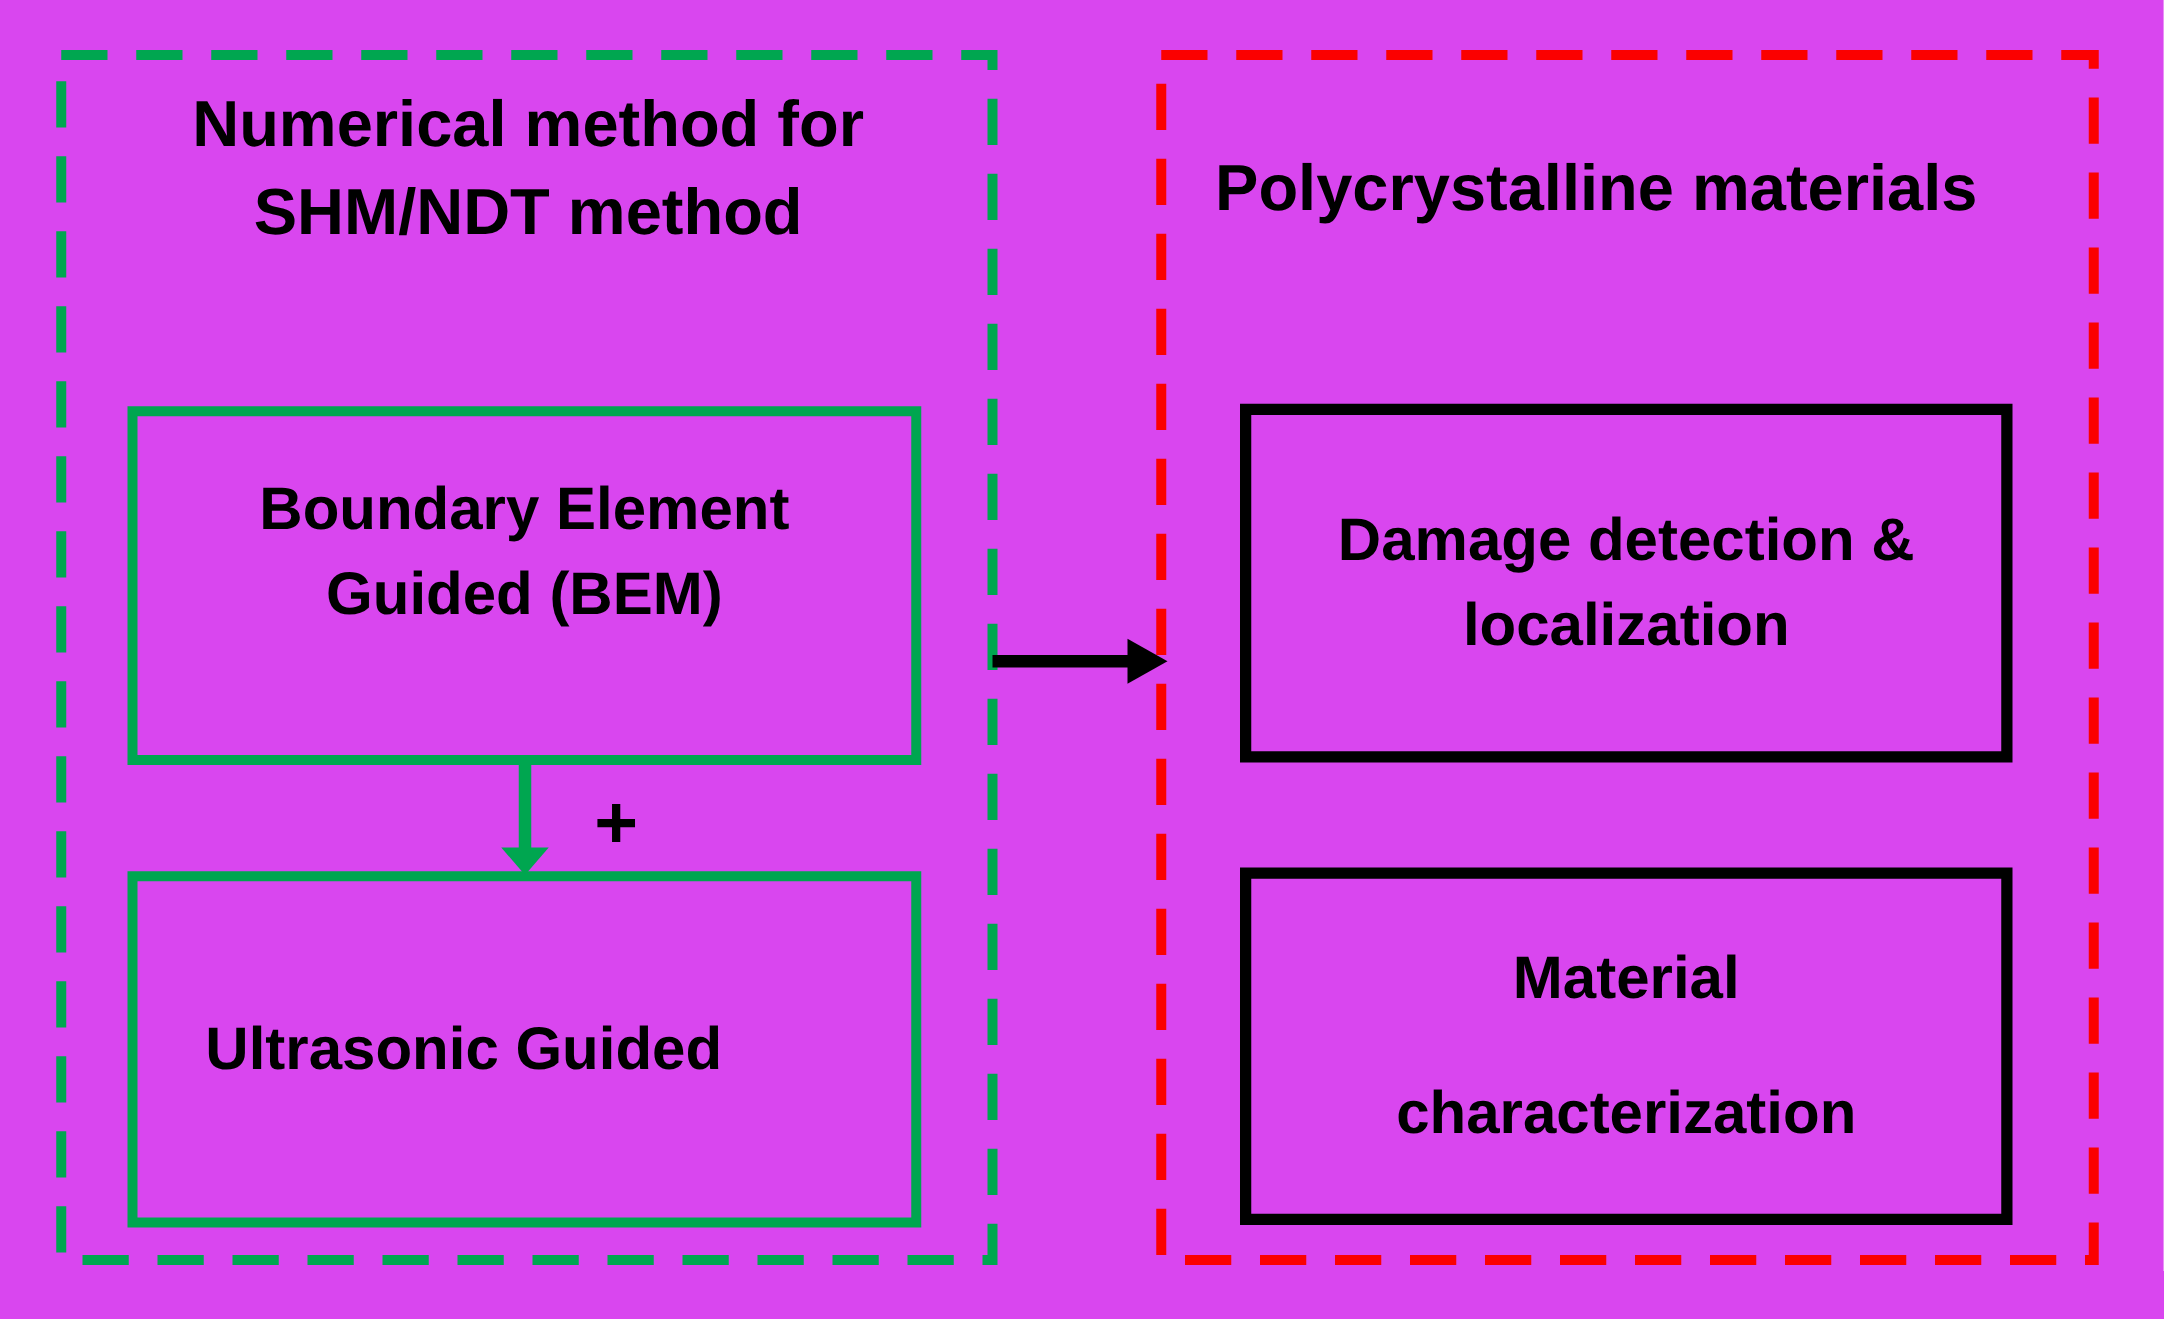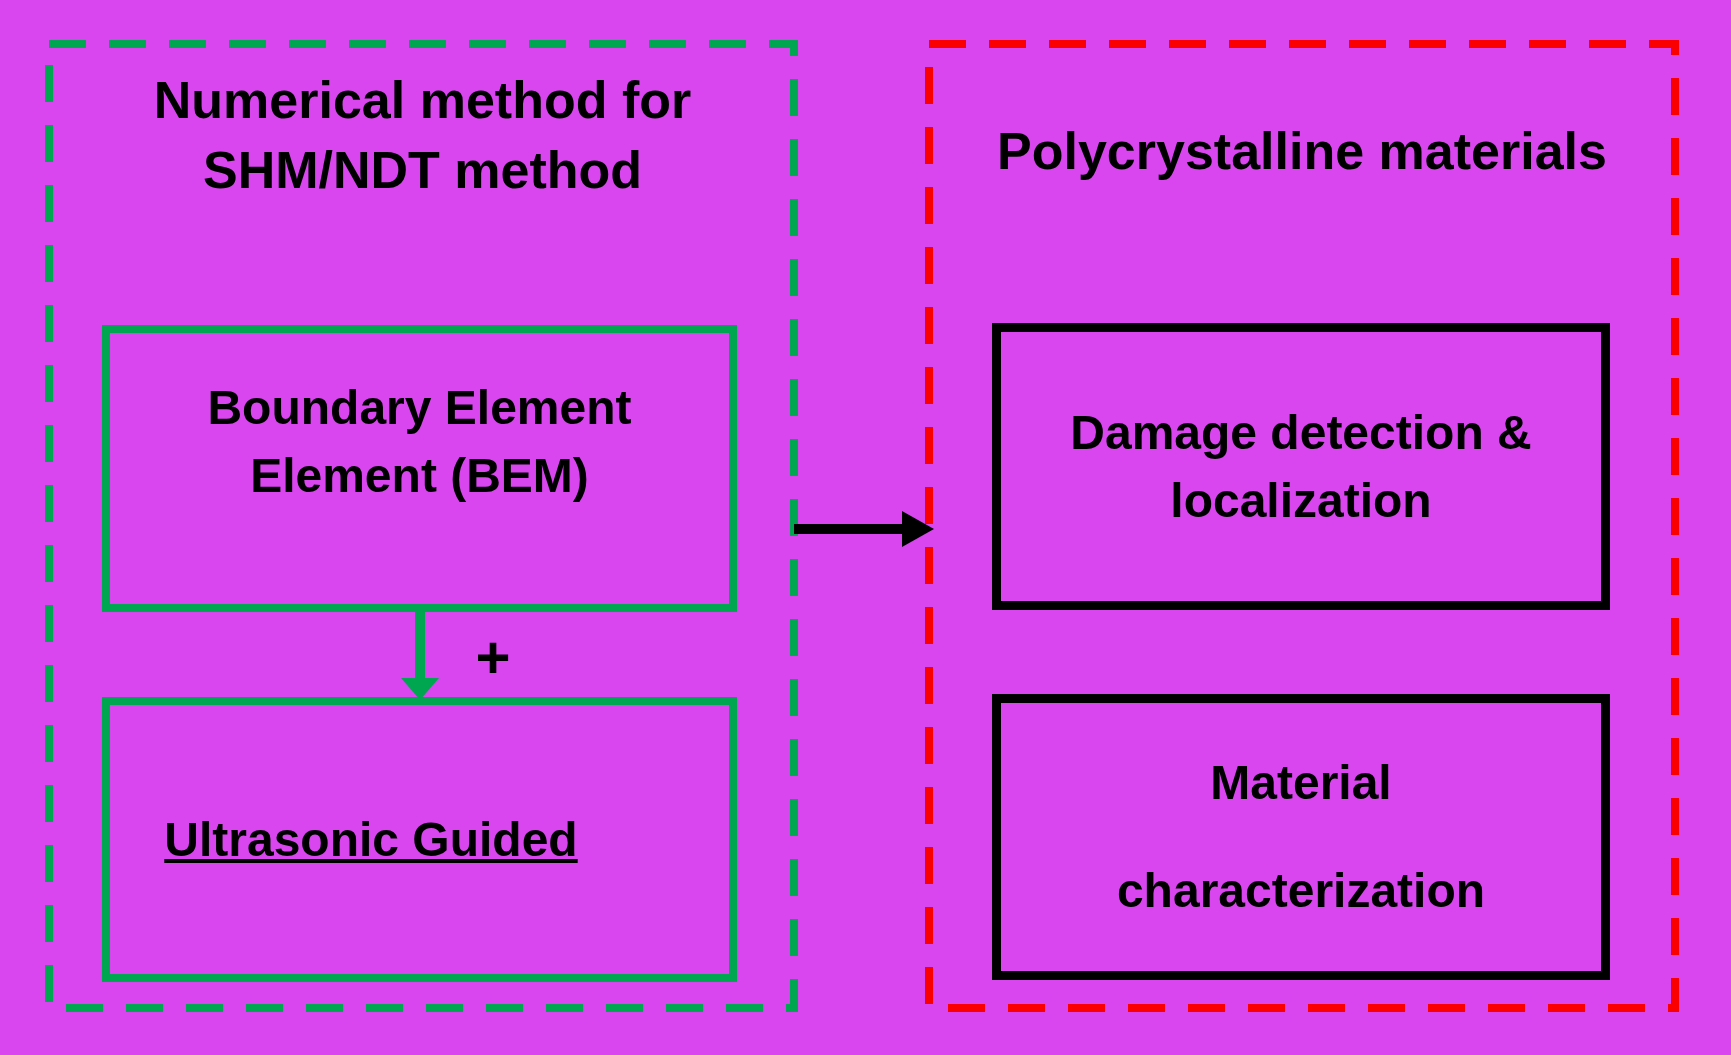"Polycrystalline materials" #red-title { left: 925px -> 900px }
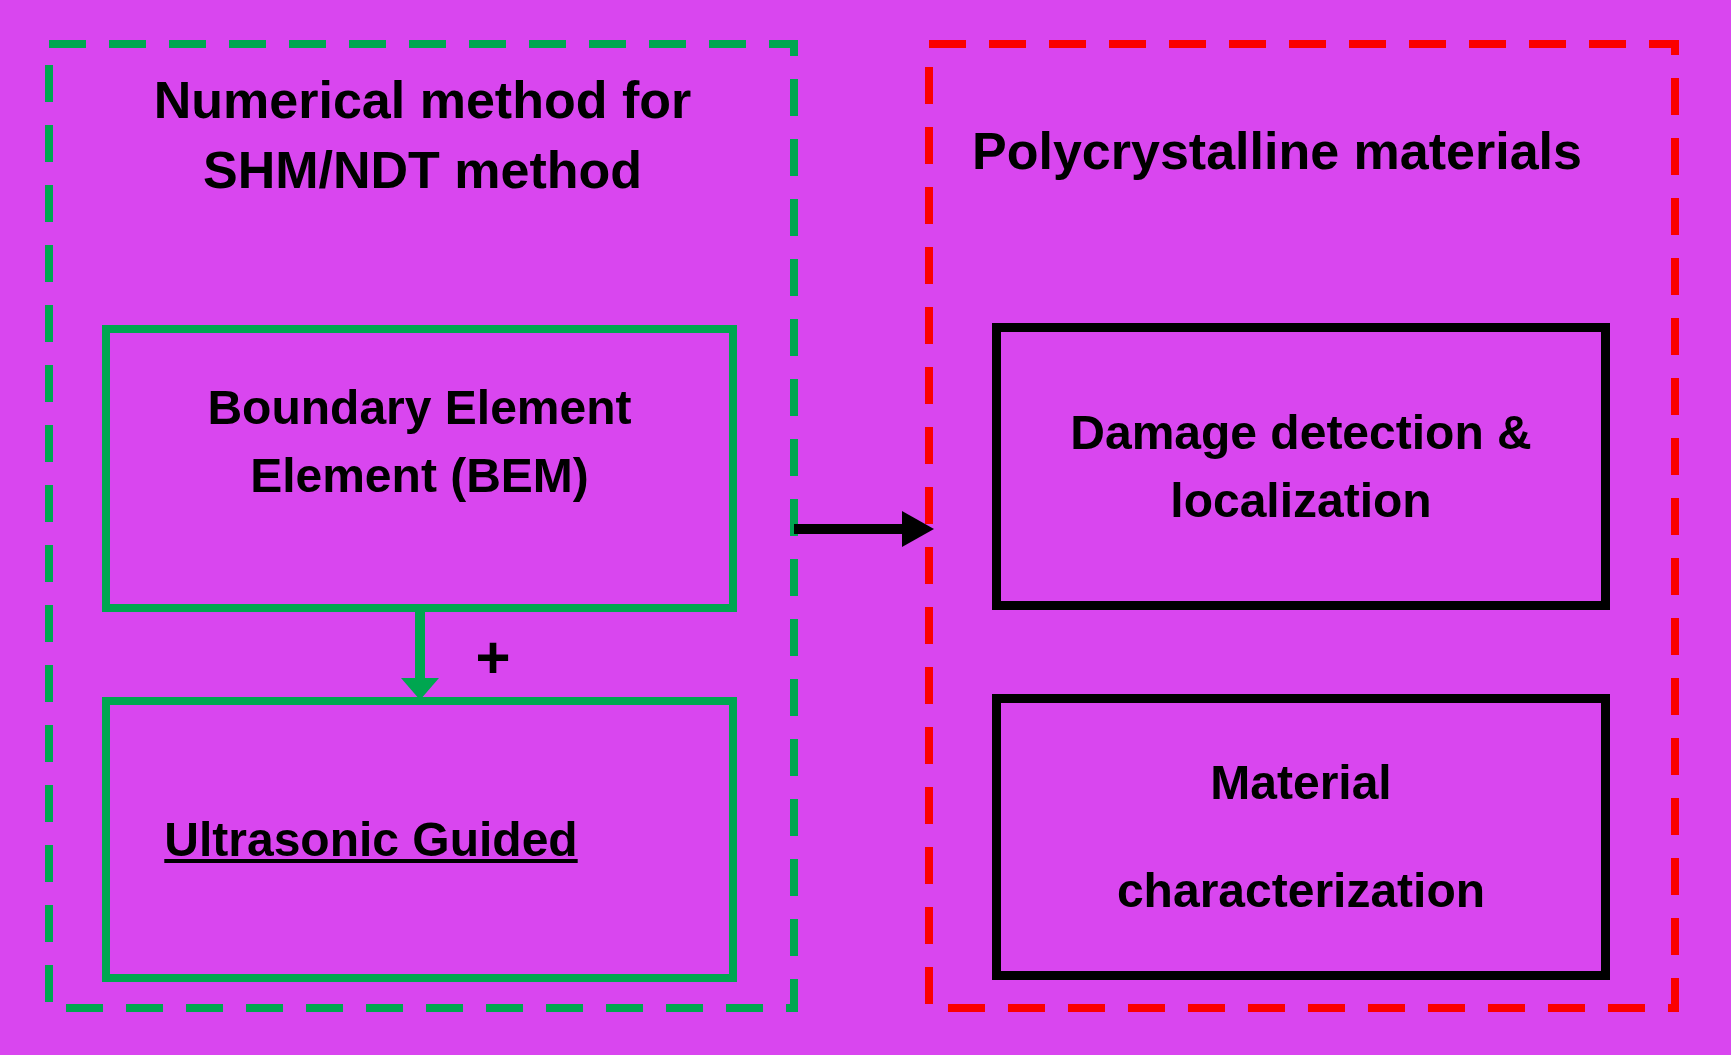"Element (BEM)" span { text: Element -> Guided }
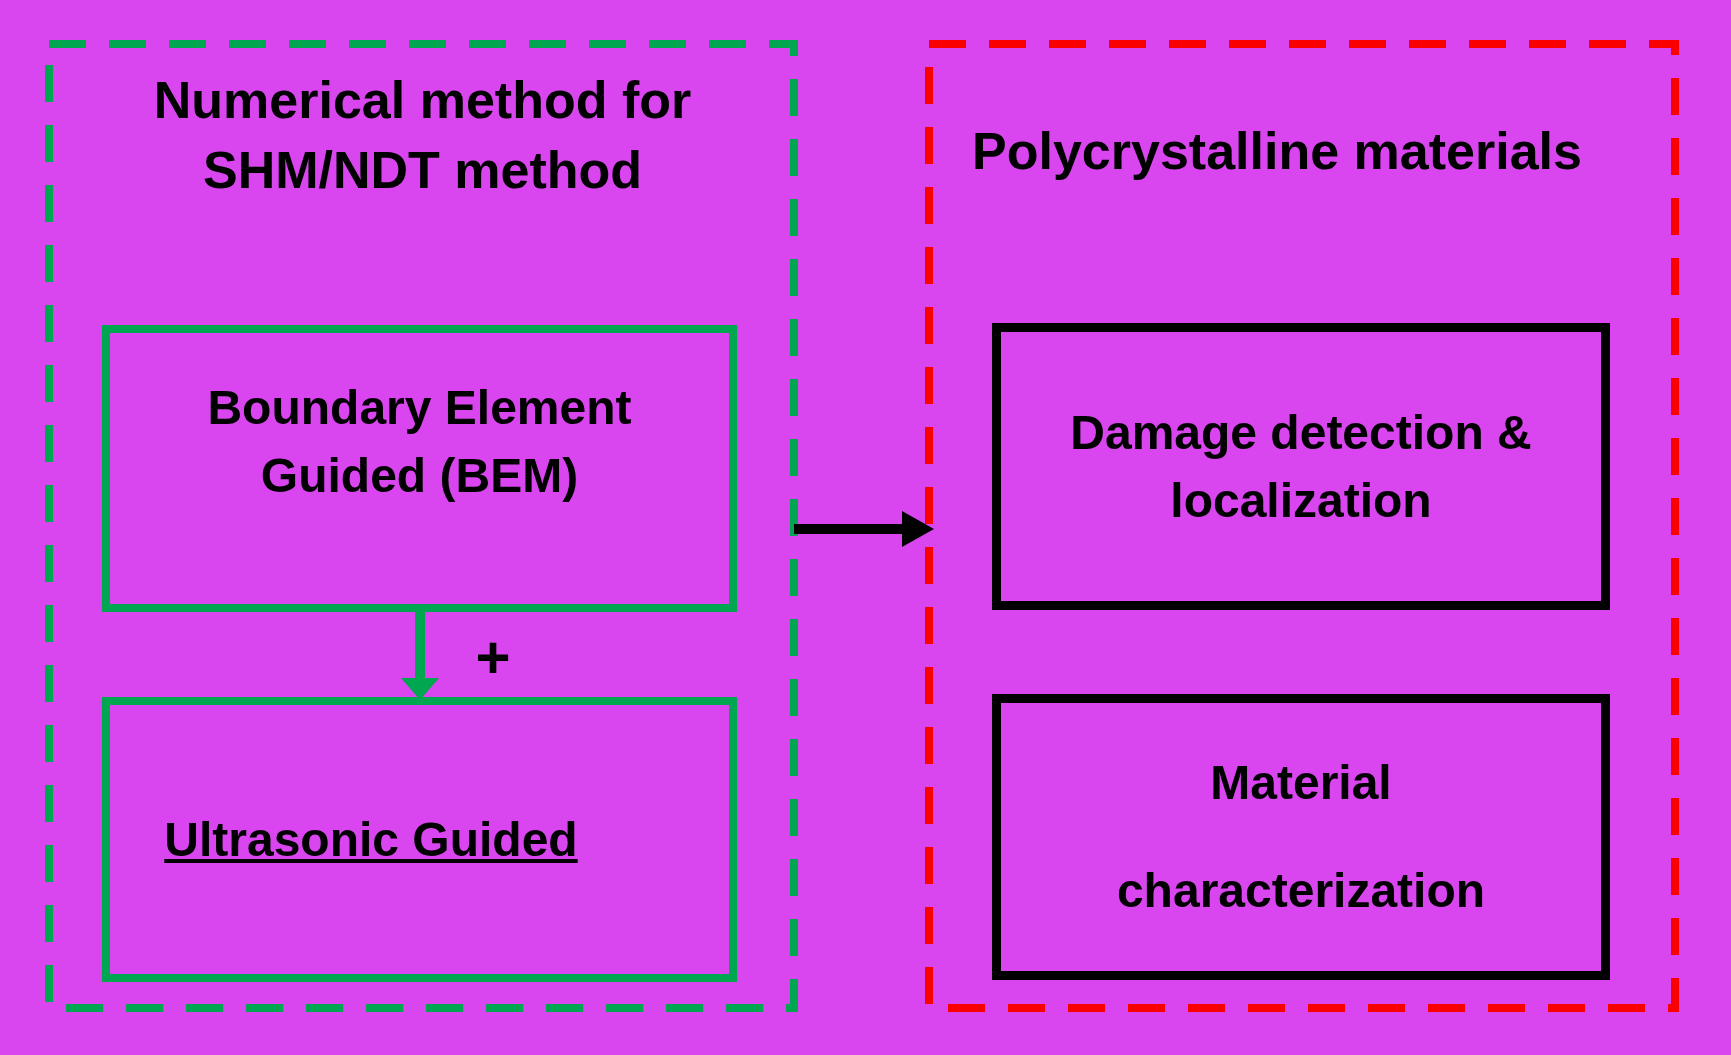"Ultrasonic Guided" #ugw-label { text-decoration: underline -> none }
